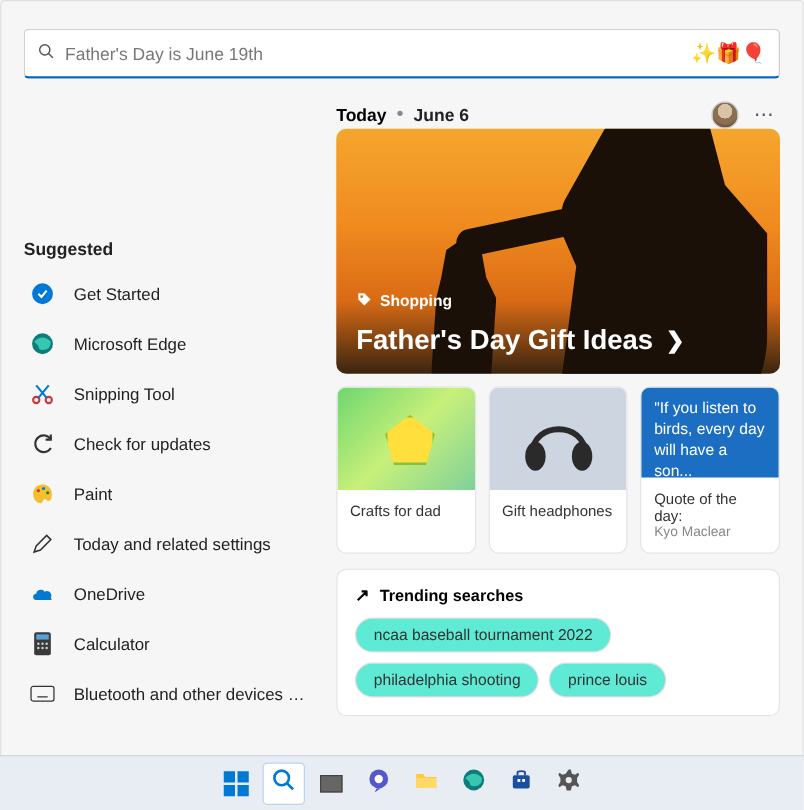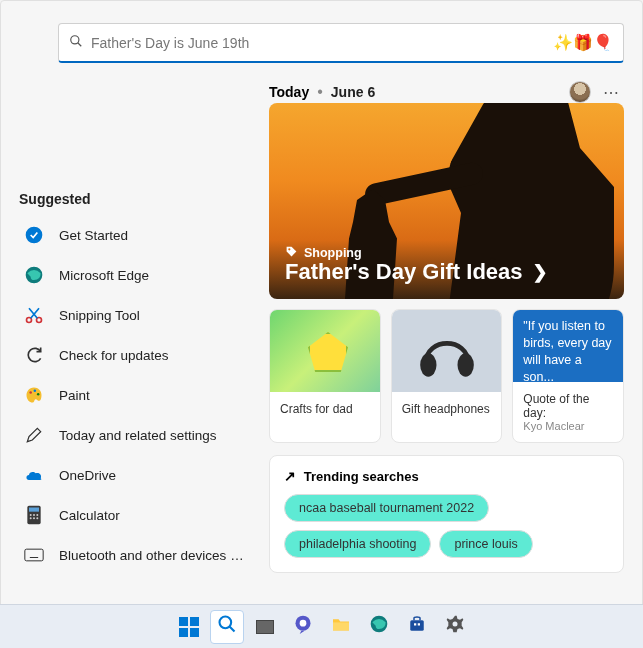"Father's Day is June 19th" .search-wrap { margin-left: 39px -> none }
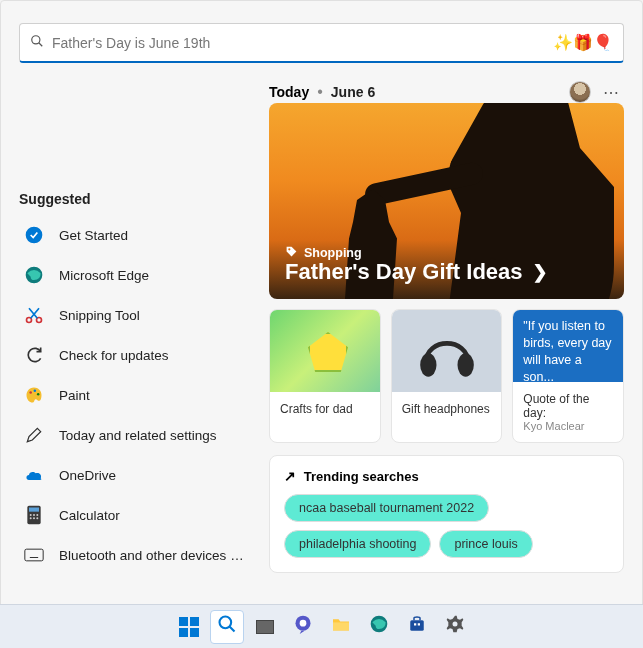"Shopping" .hero-tag { bottom: 38px -> 50px }
